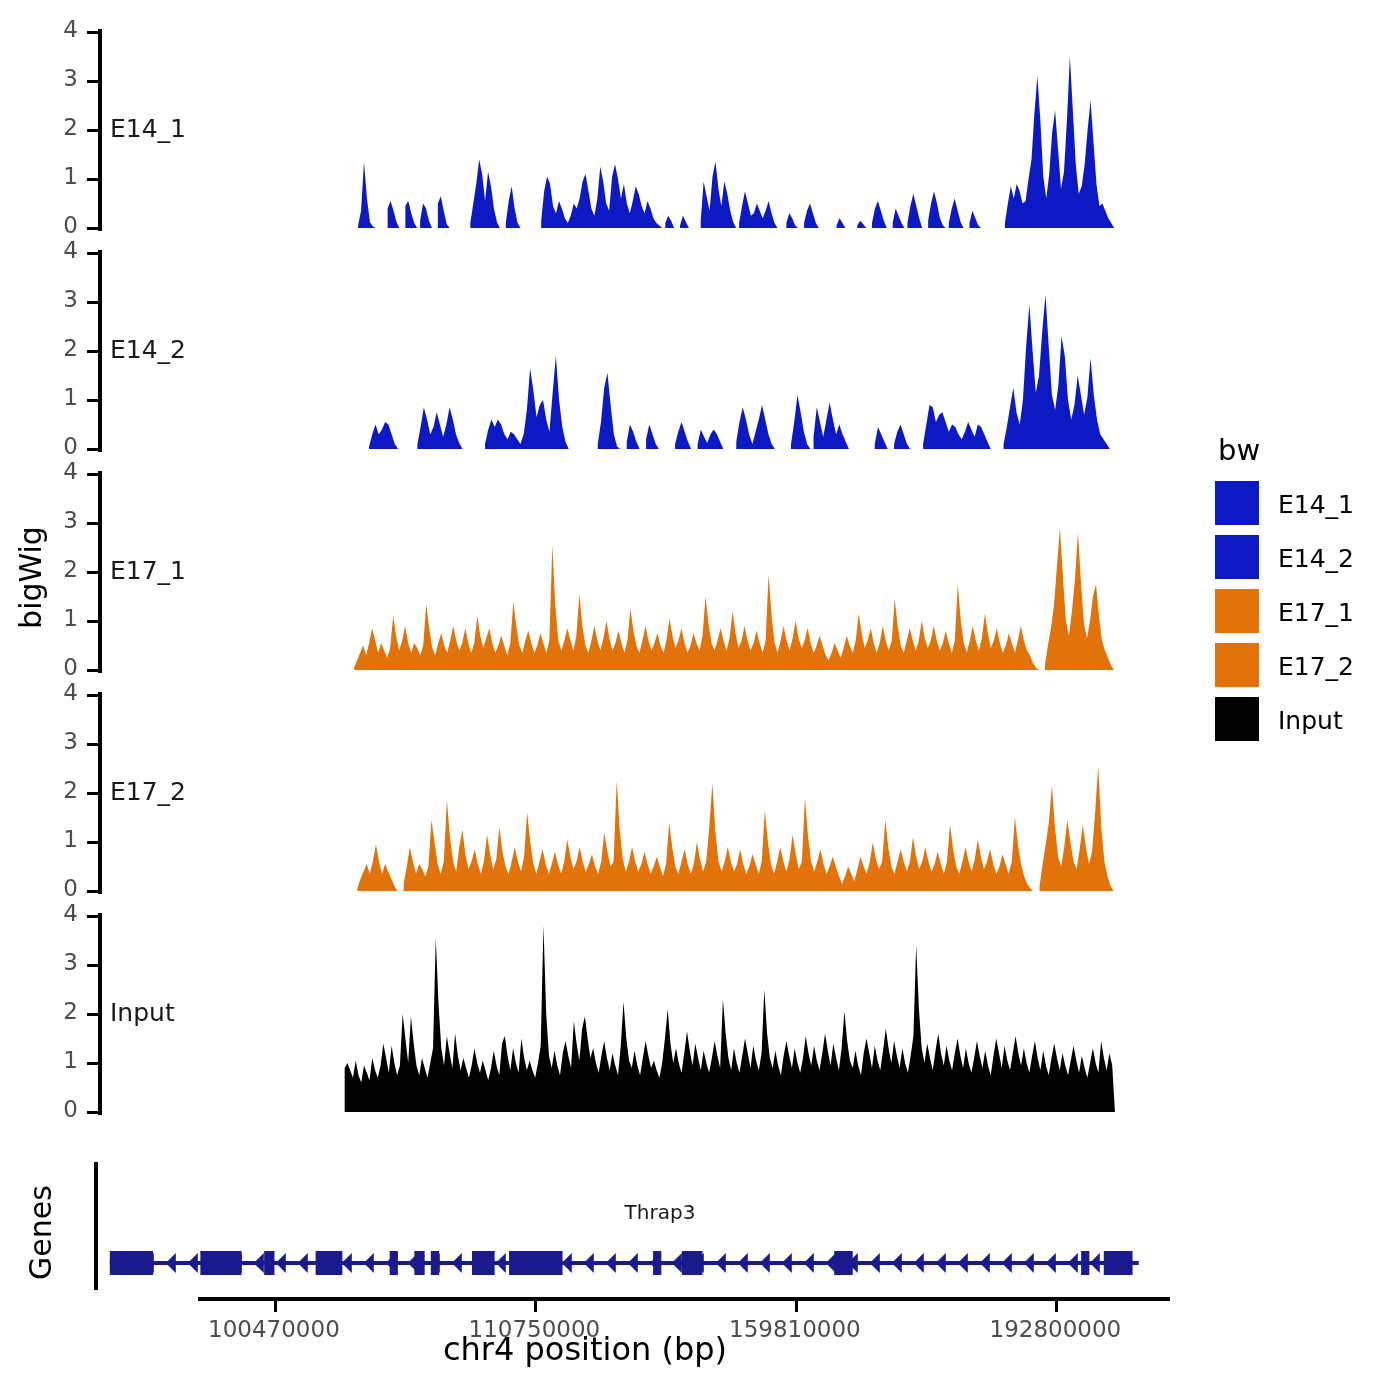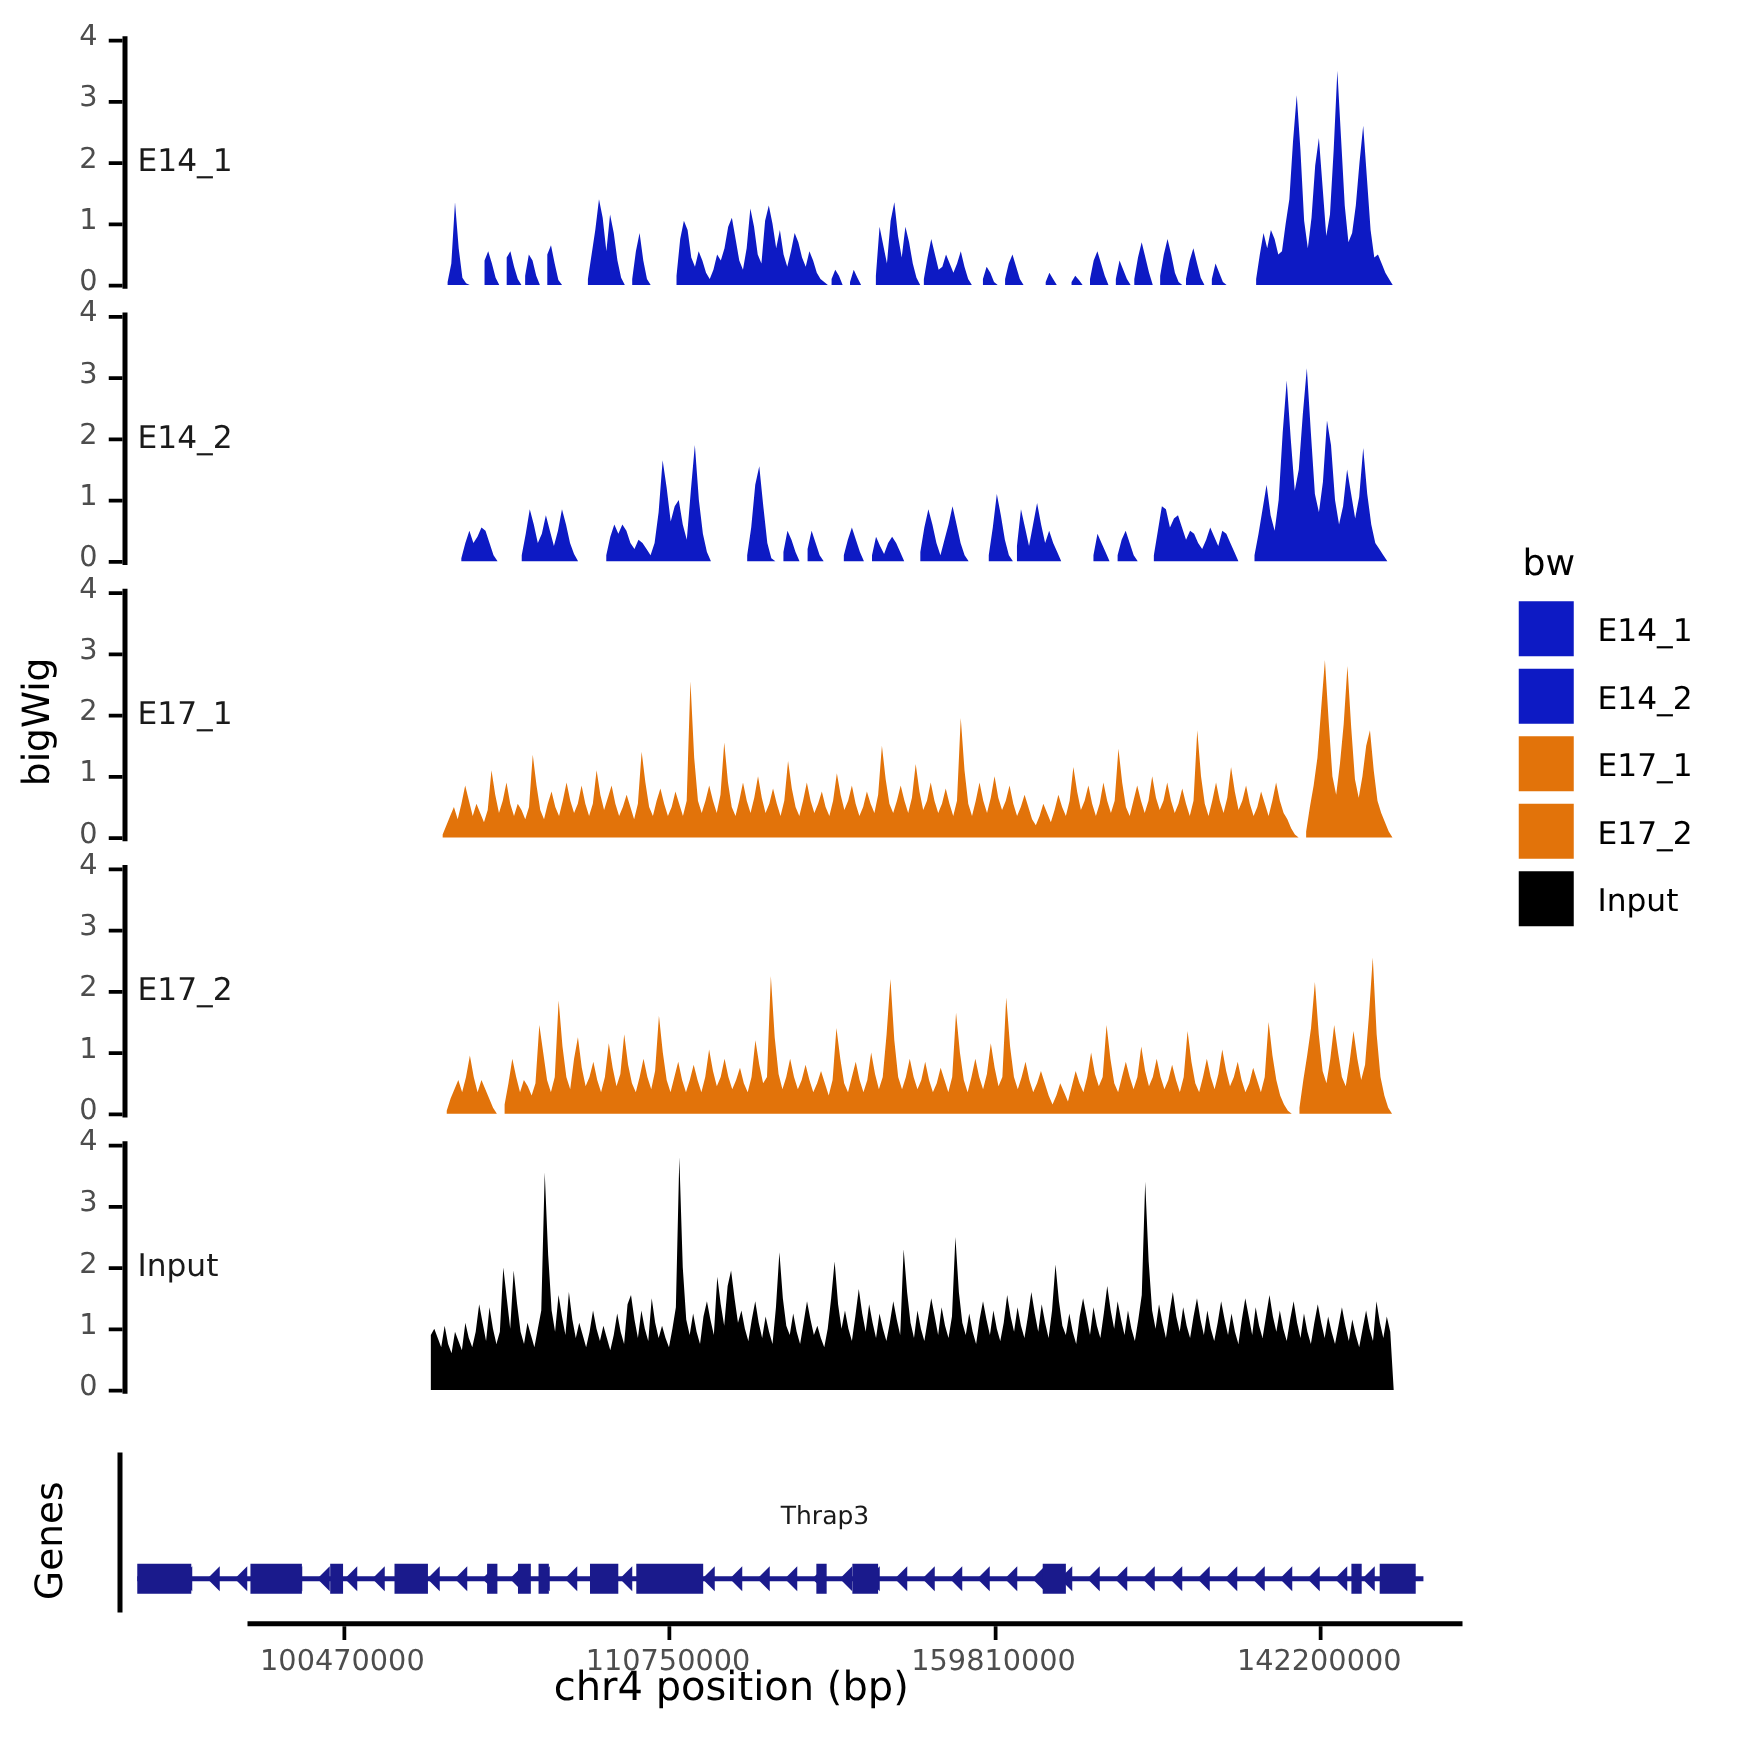"142200000" div.xtick-label { text: 142200000 -> 192800000 }
